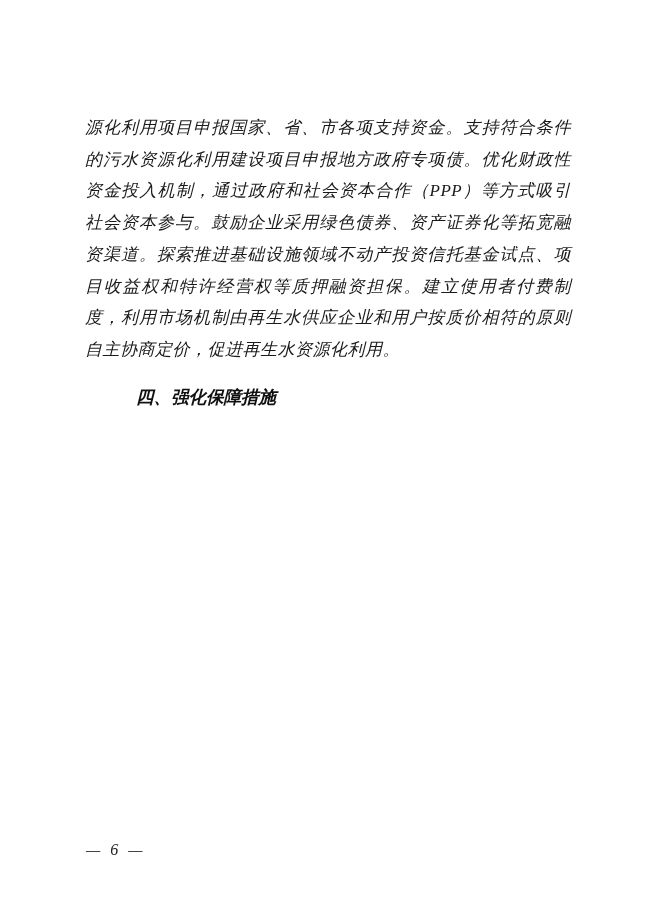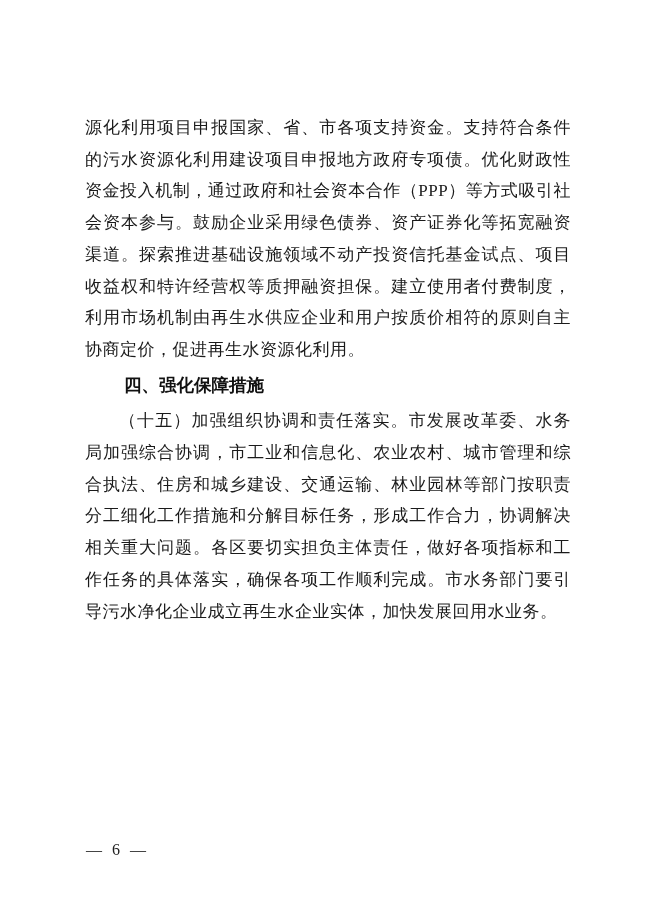"源化利用项目申报国家、省、市各项支持资金。支持符合条件的污水资源化利用建设项目申" .page { font-style: none -> italic }
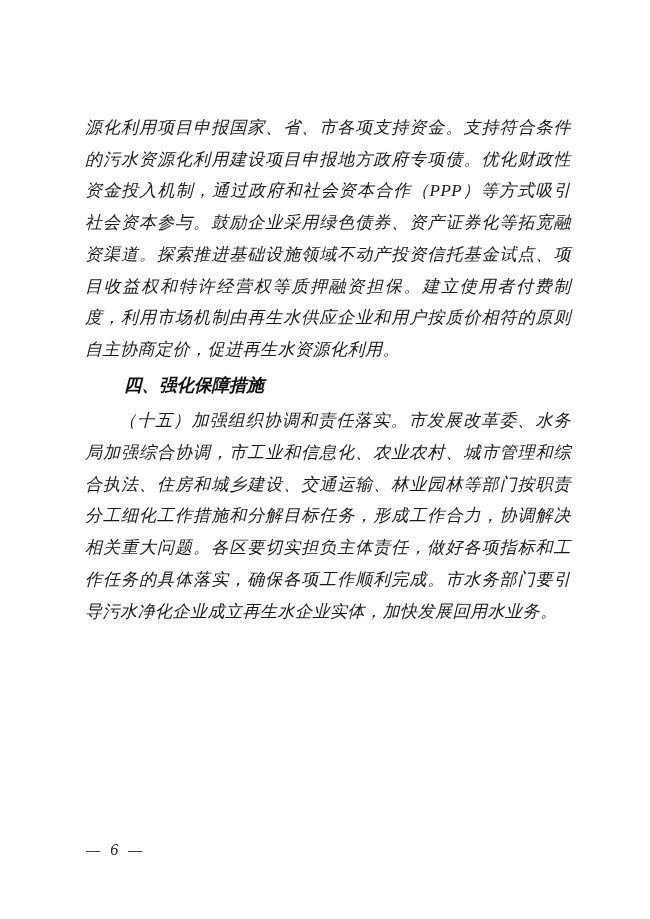"四、强化保障措施" .heading { margin: 4px -> 16px }
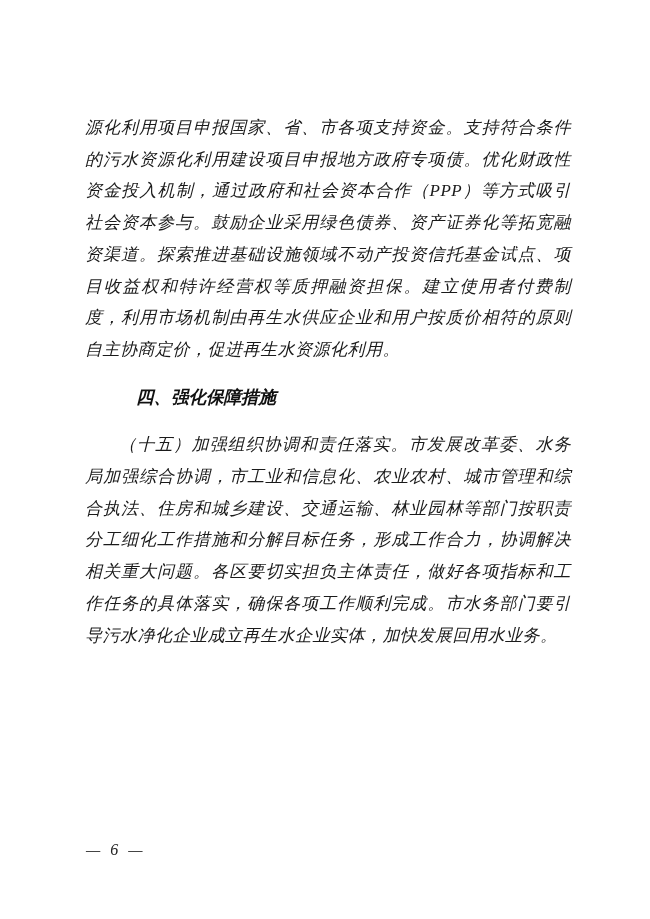"（十五）加强组织协调和责任落实。市发展改革委、水务局加强综合协调，市工业和信息化" p.para { html: <p>（十五）加强组织协调和责任落实。市发展改革委、水务局加强综合协调，市工业和信息化、农业农村、城市管理和综合执法、住房和城乡建设、交通运输、林业园林等部门按职责分工细化工作措施和分解目标任务，形成工作合力，协调解决相关重大问题。各区要切实担负主体责任，做好各项指标和工作任务的具体落实，确保各项工作顺利完成。市水务部门要引导污水净化企业成立再生水企业实体，加快发展回用水业务。</p> -> none }
